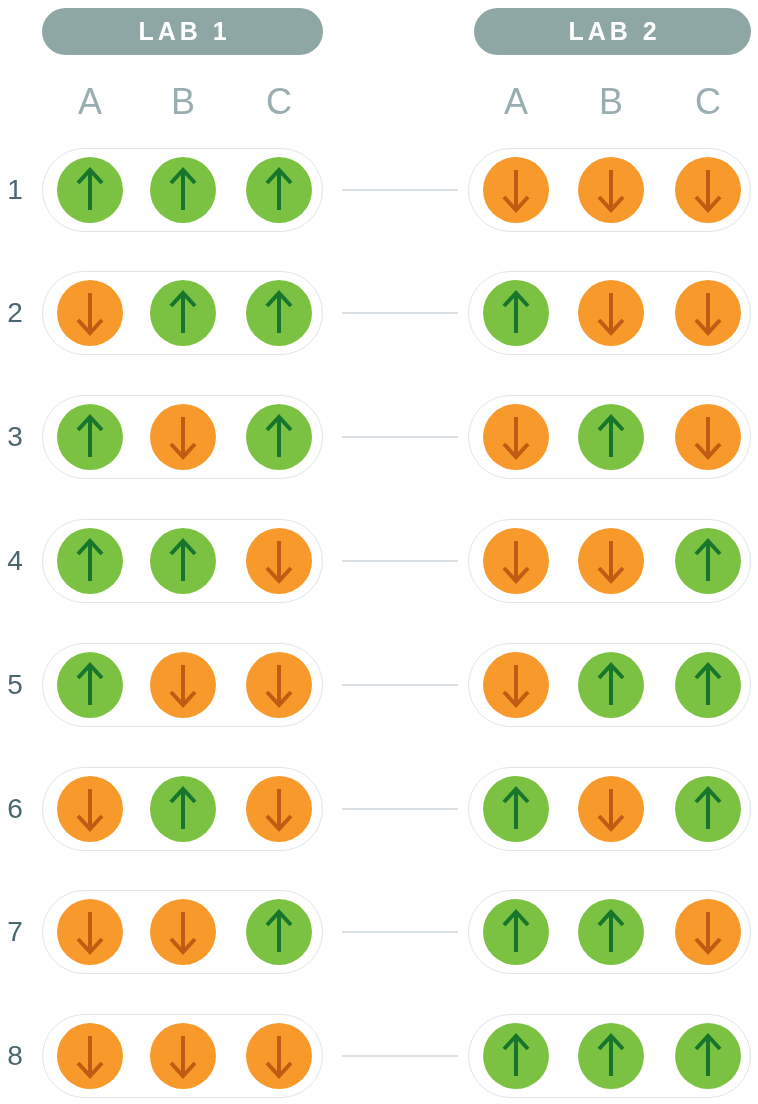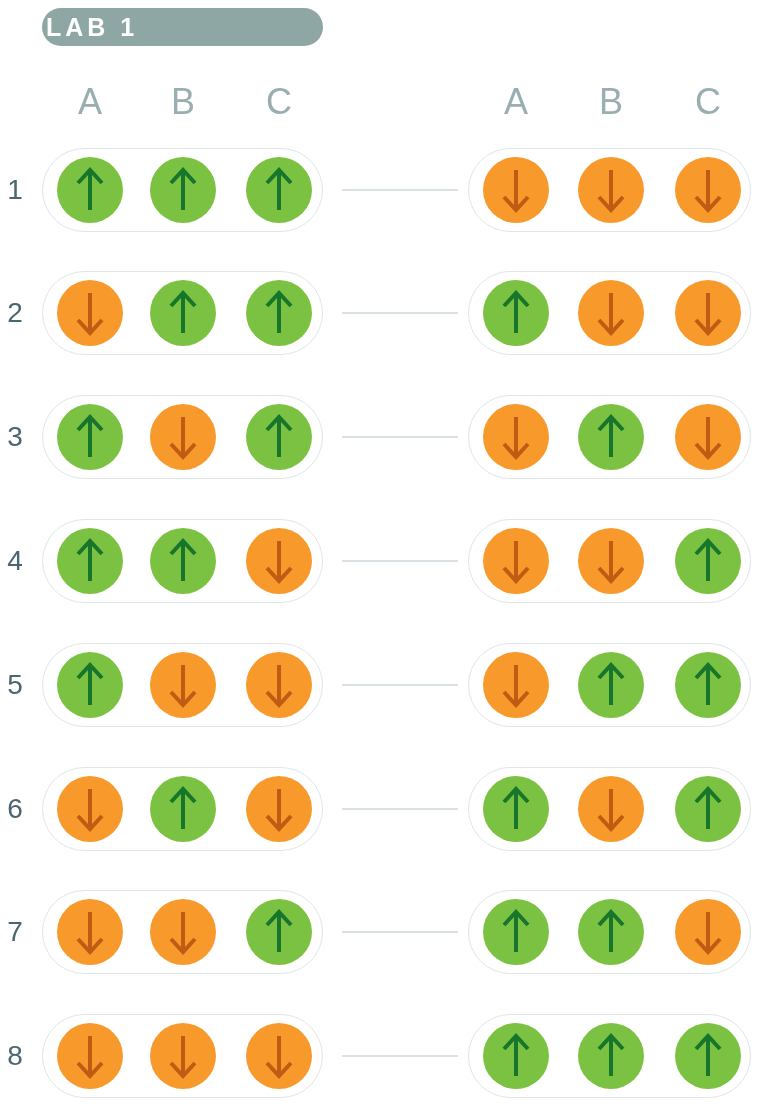"LAB 1" .lab-header { height: 38px -> 47px; justify-content: none -> center }
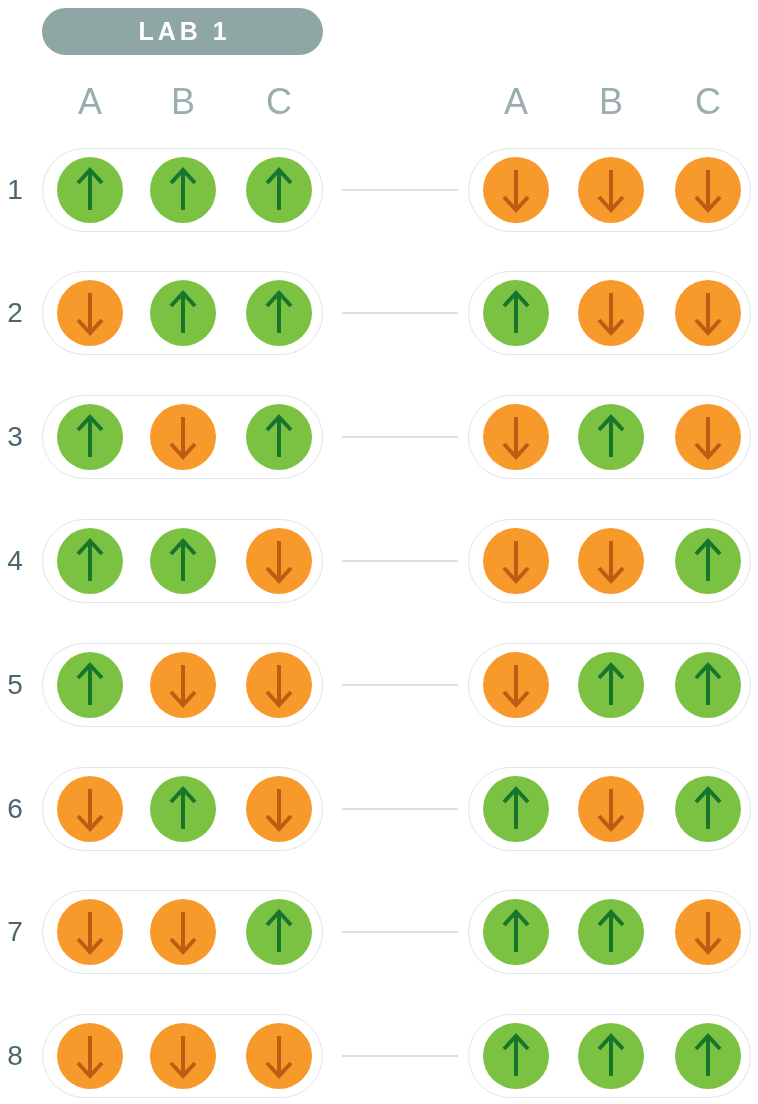"LAB 2" div.lab-header { html: none -> <div> <span>LAB 2</span> </div> }
